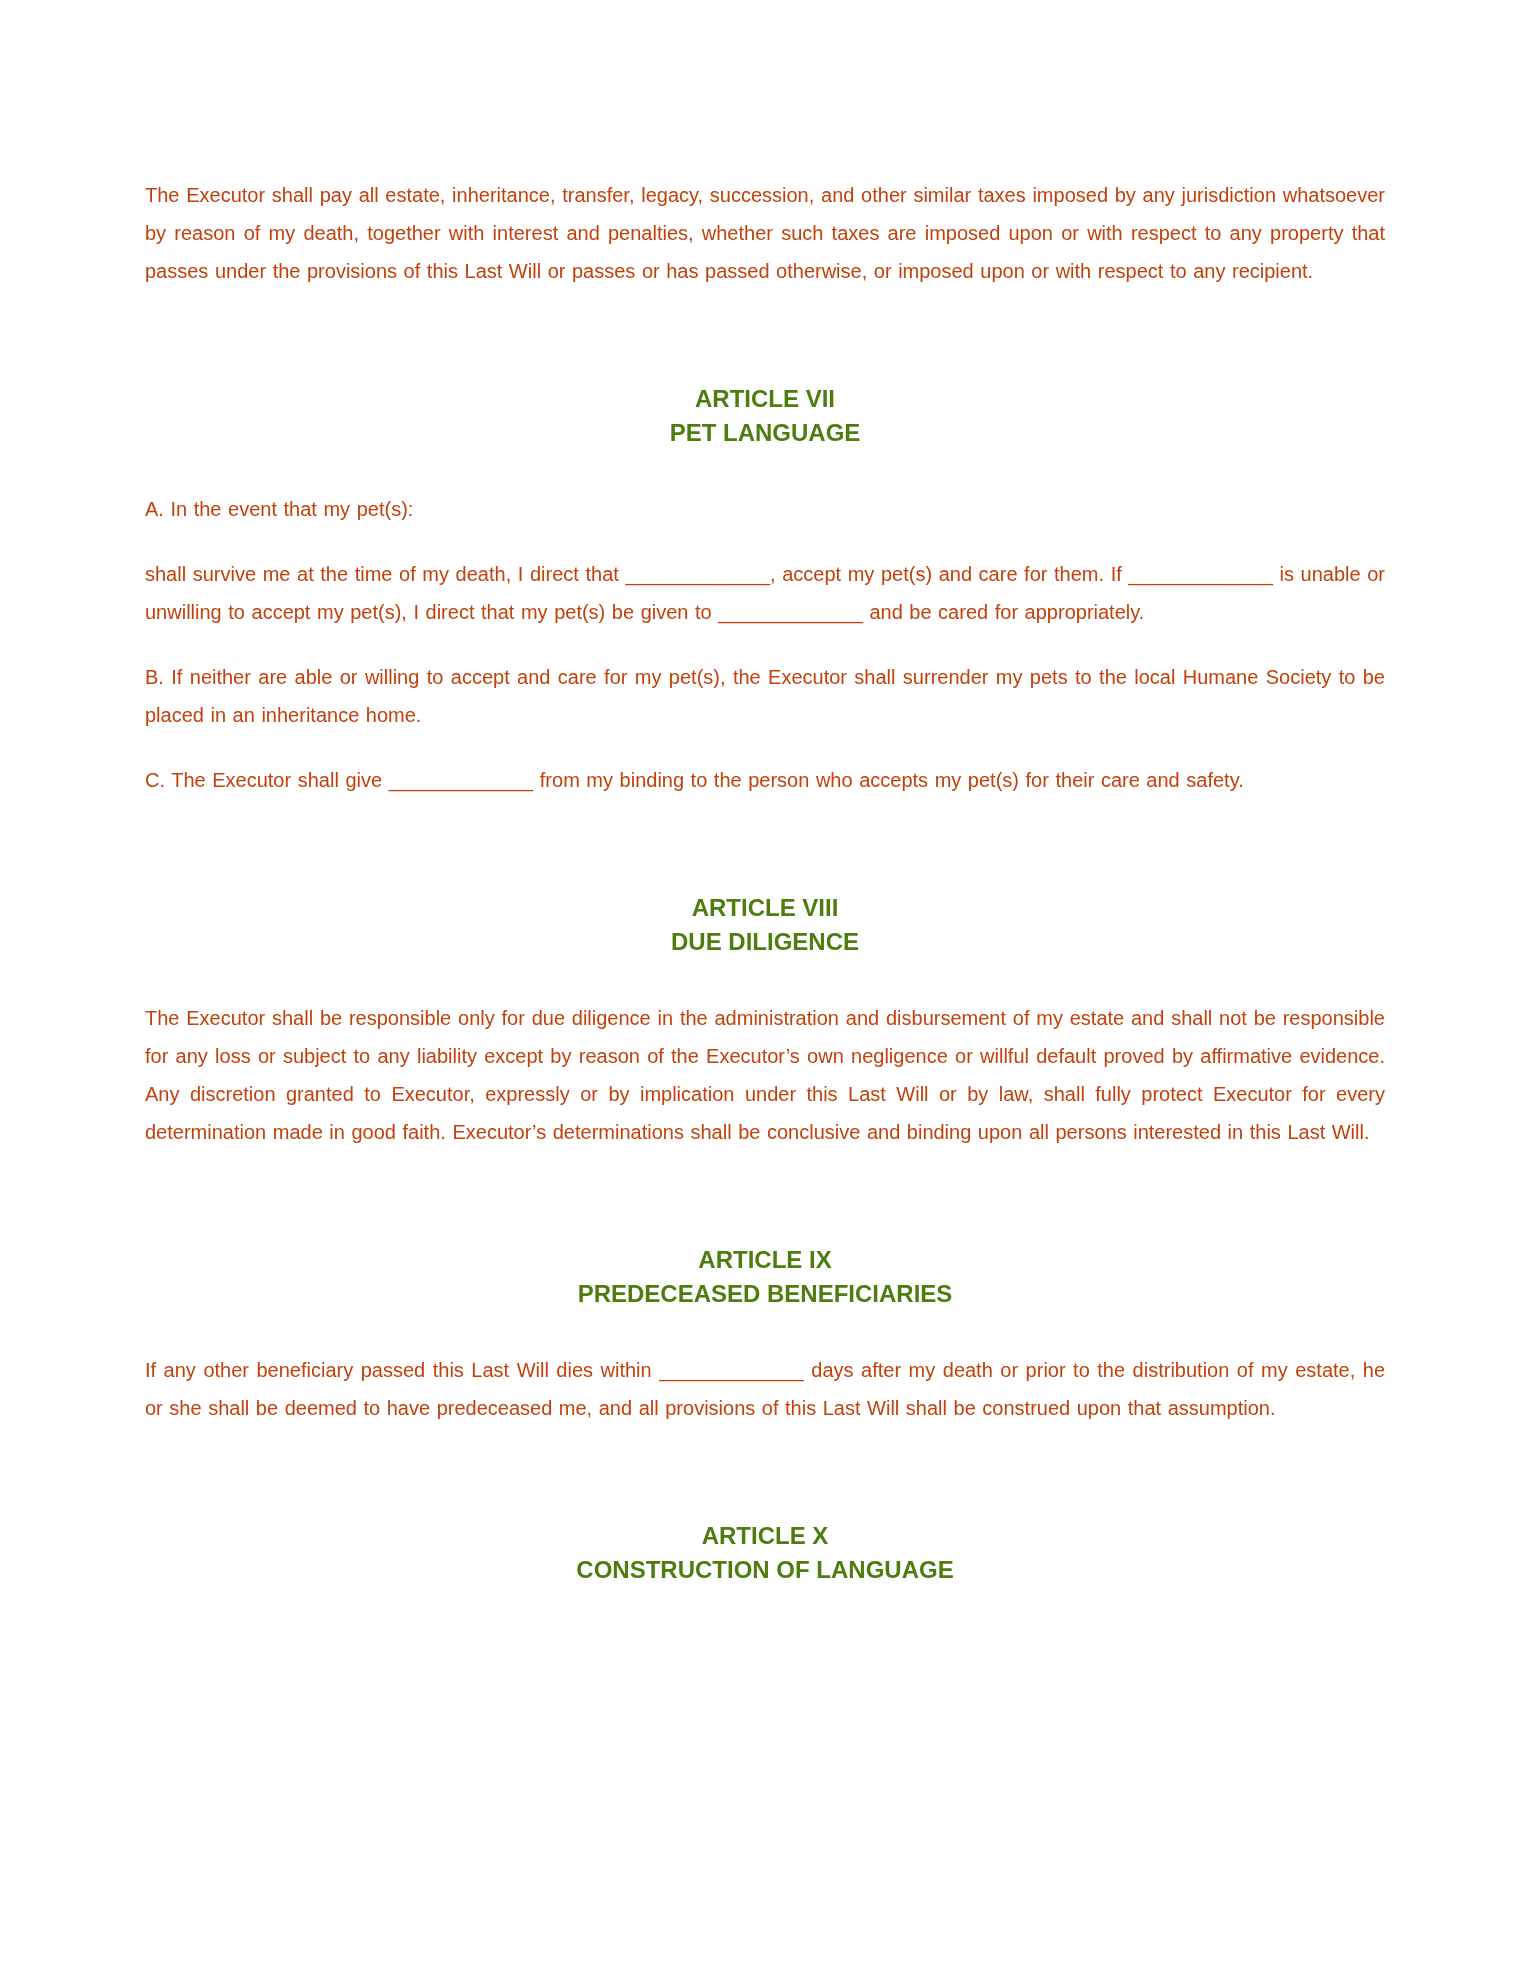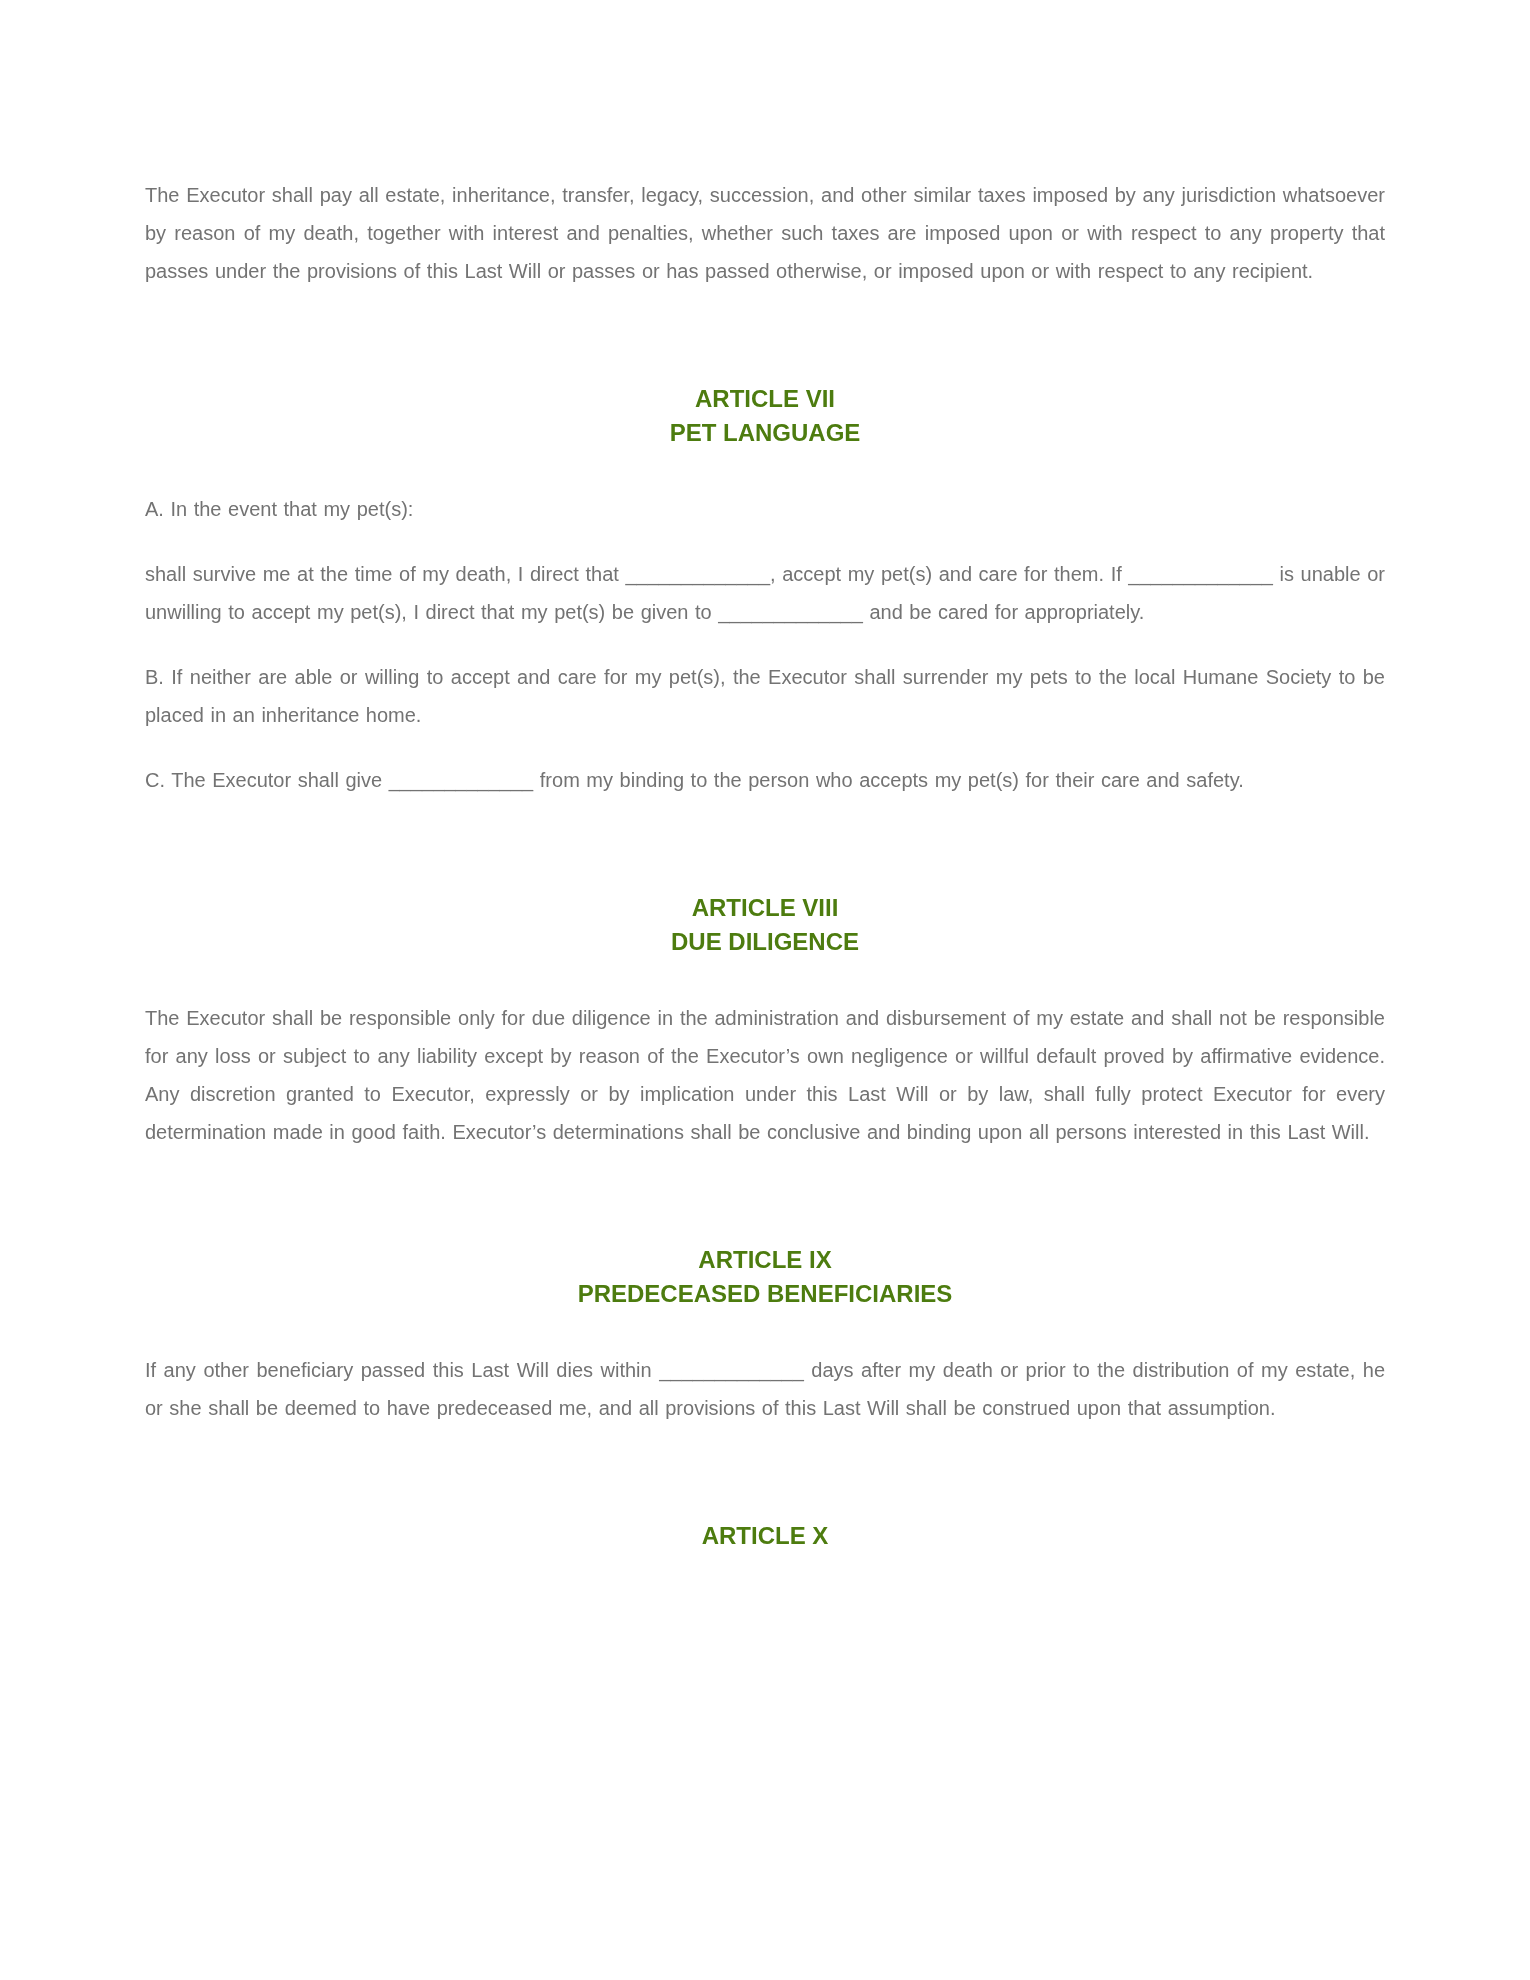"The Executor shall pay all" .body-text { color: #737373 -> #c2410c }
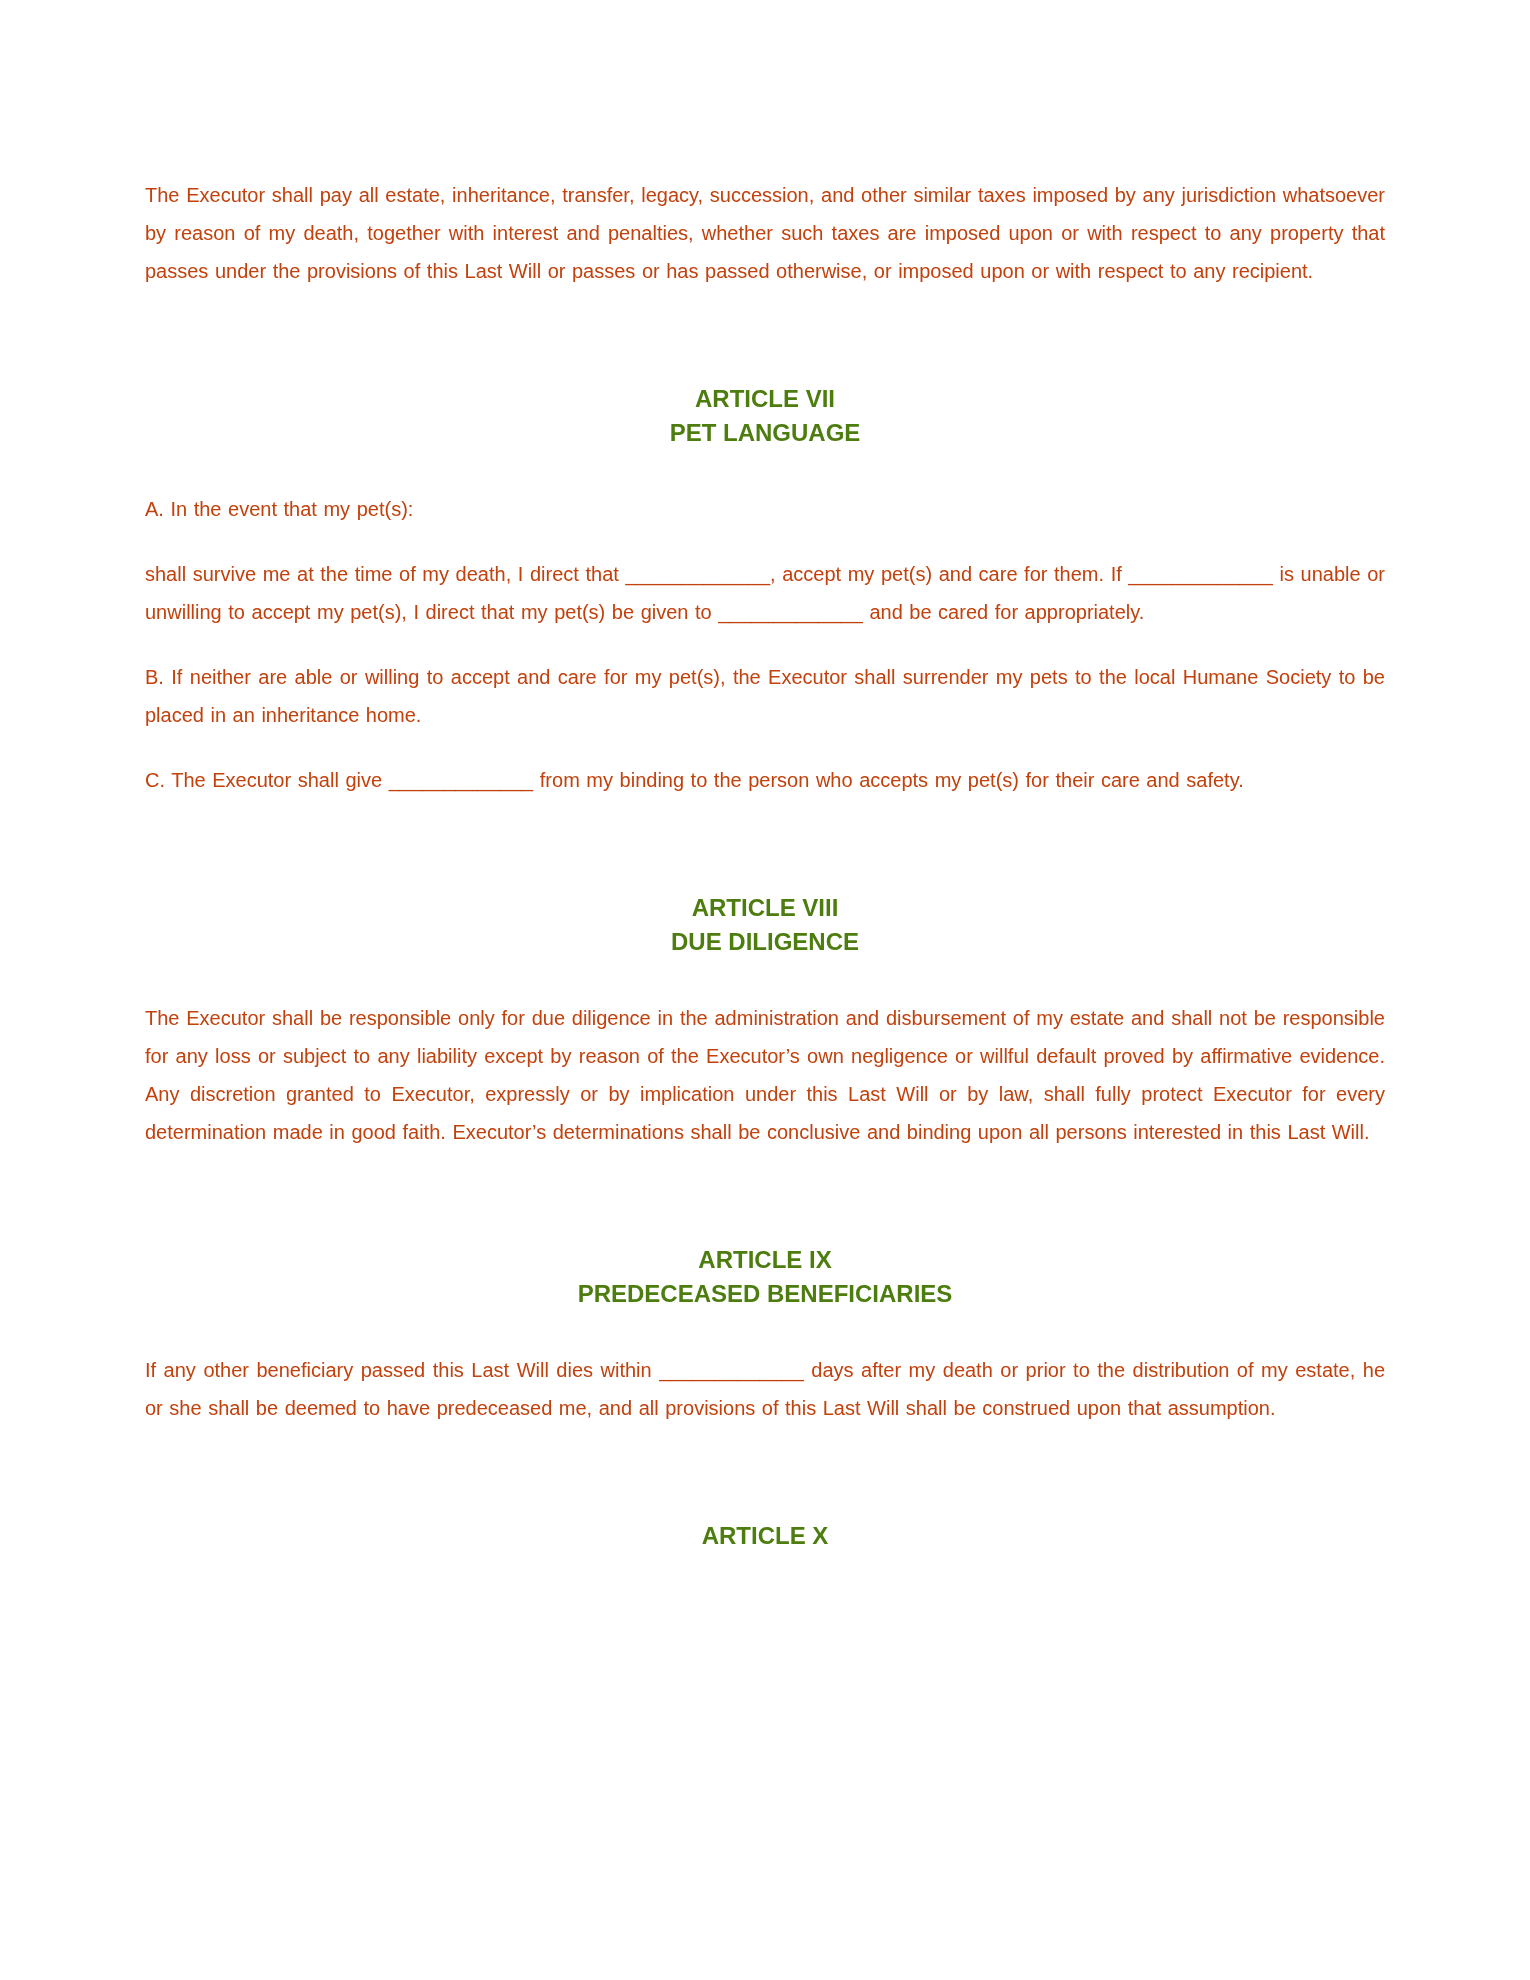"CONSTRUCTION OF LANGUAGE" span.heading-line { html: none -> <span>CONSTRUCTION OF LANGUAGE</span> }
